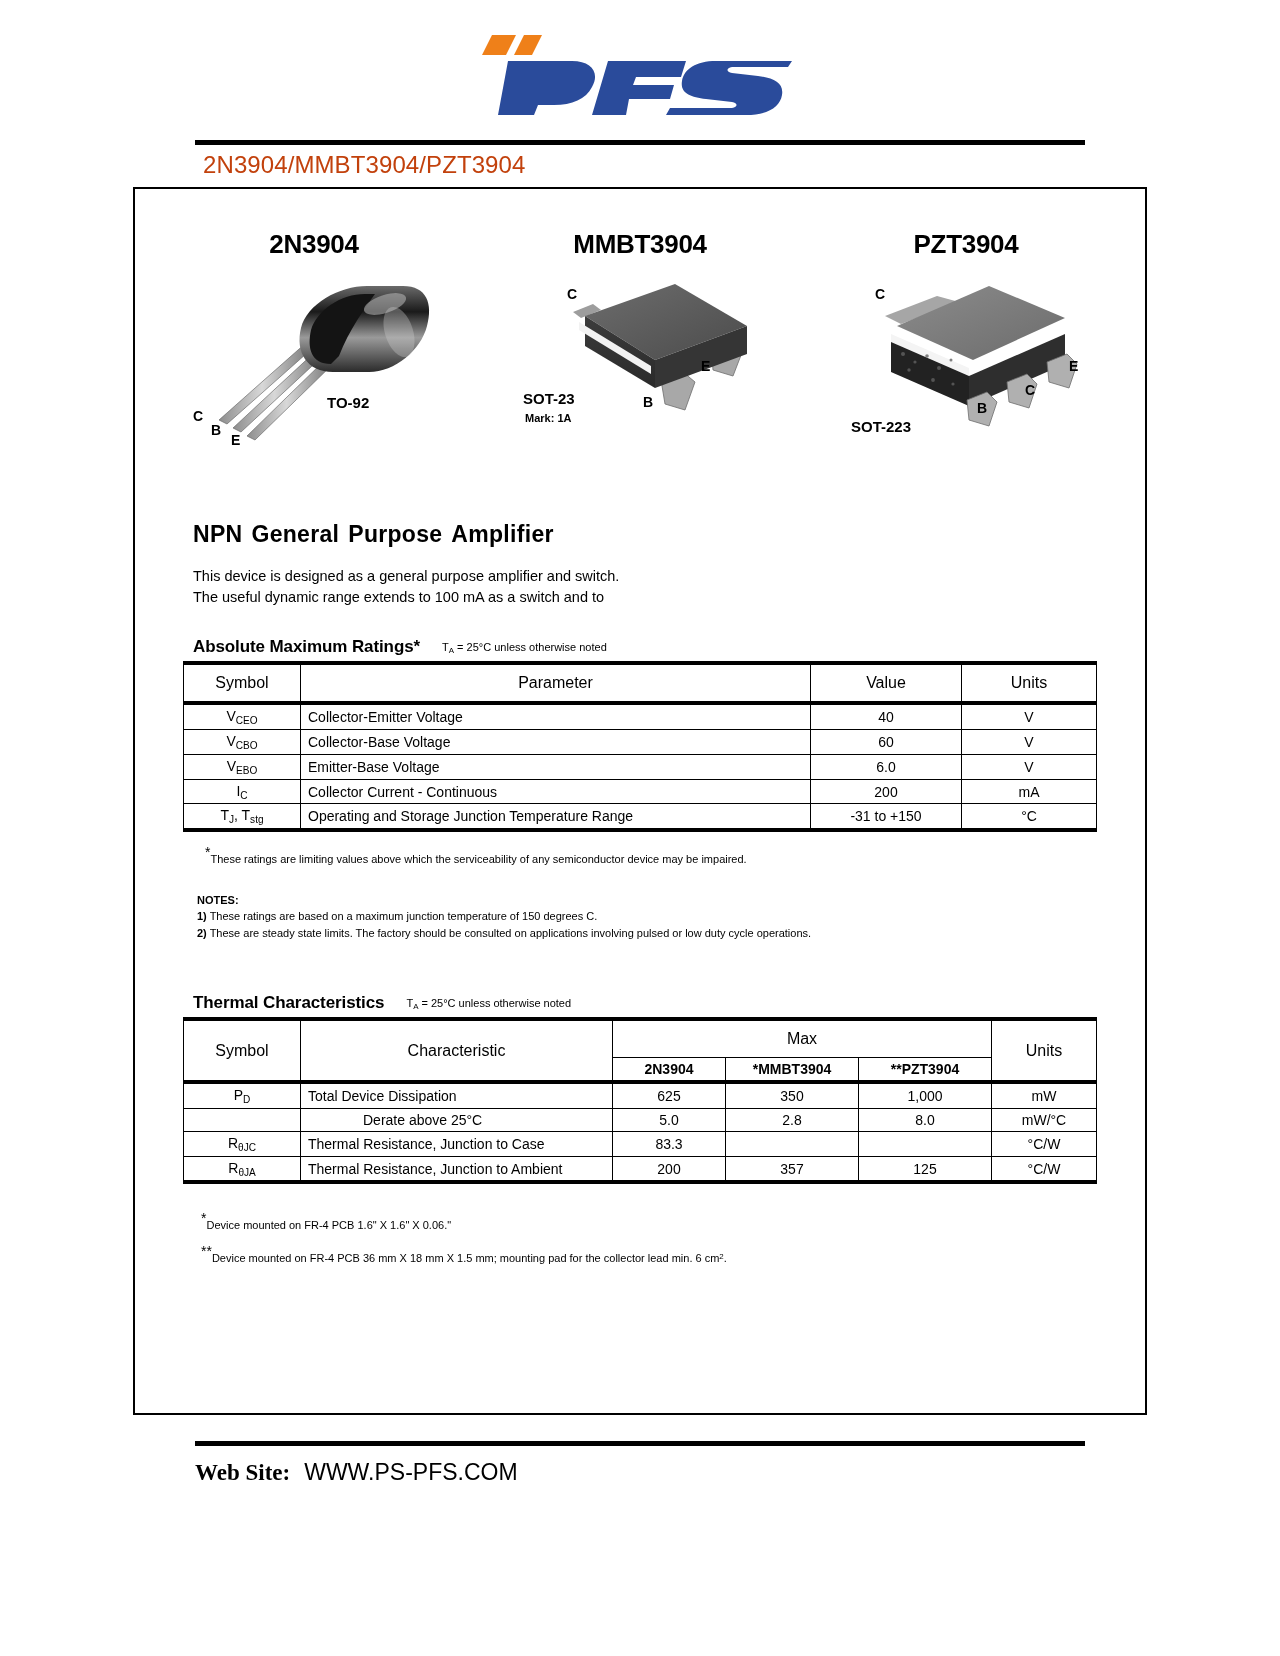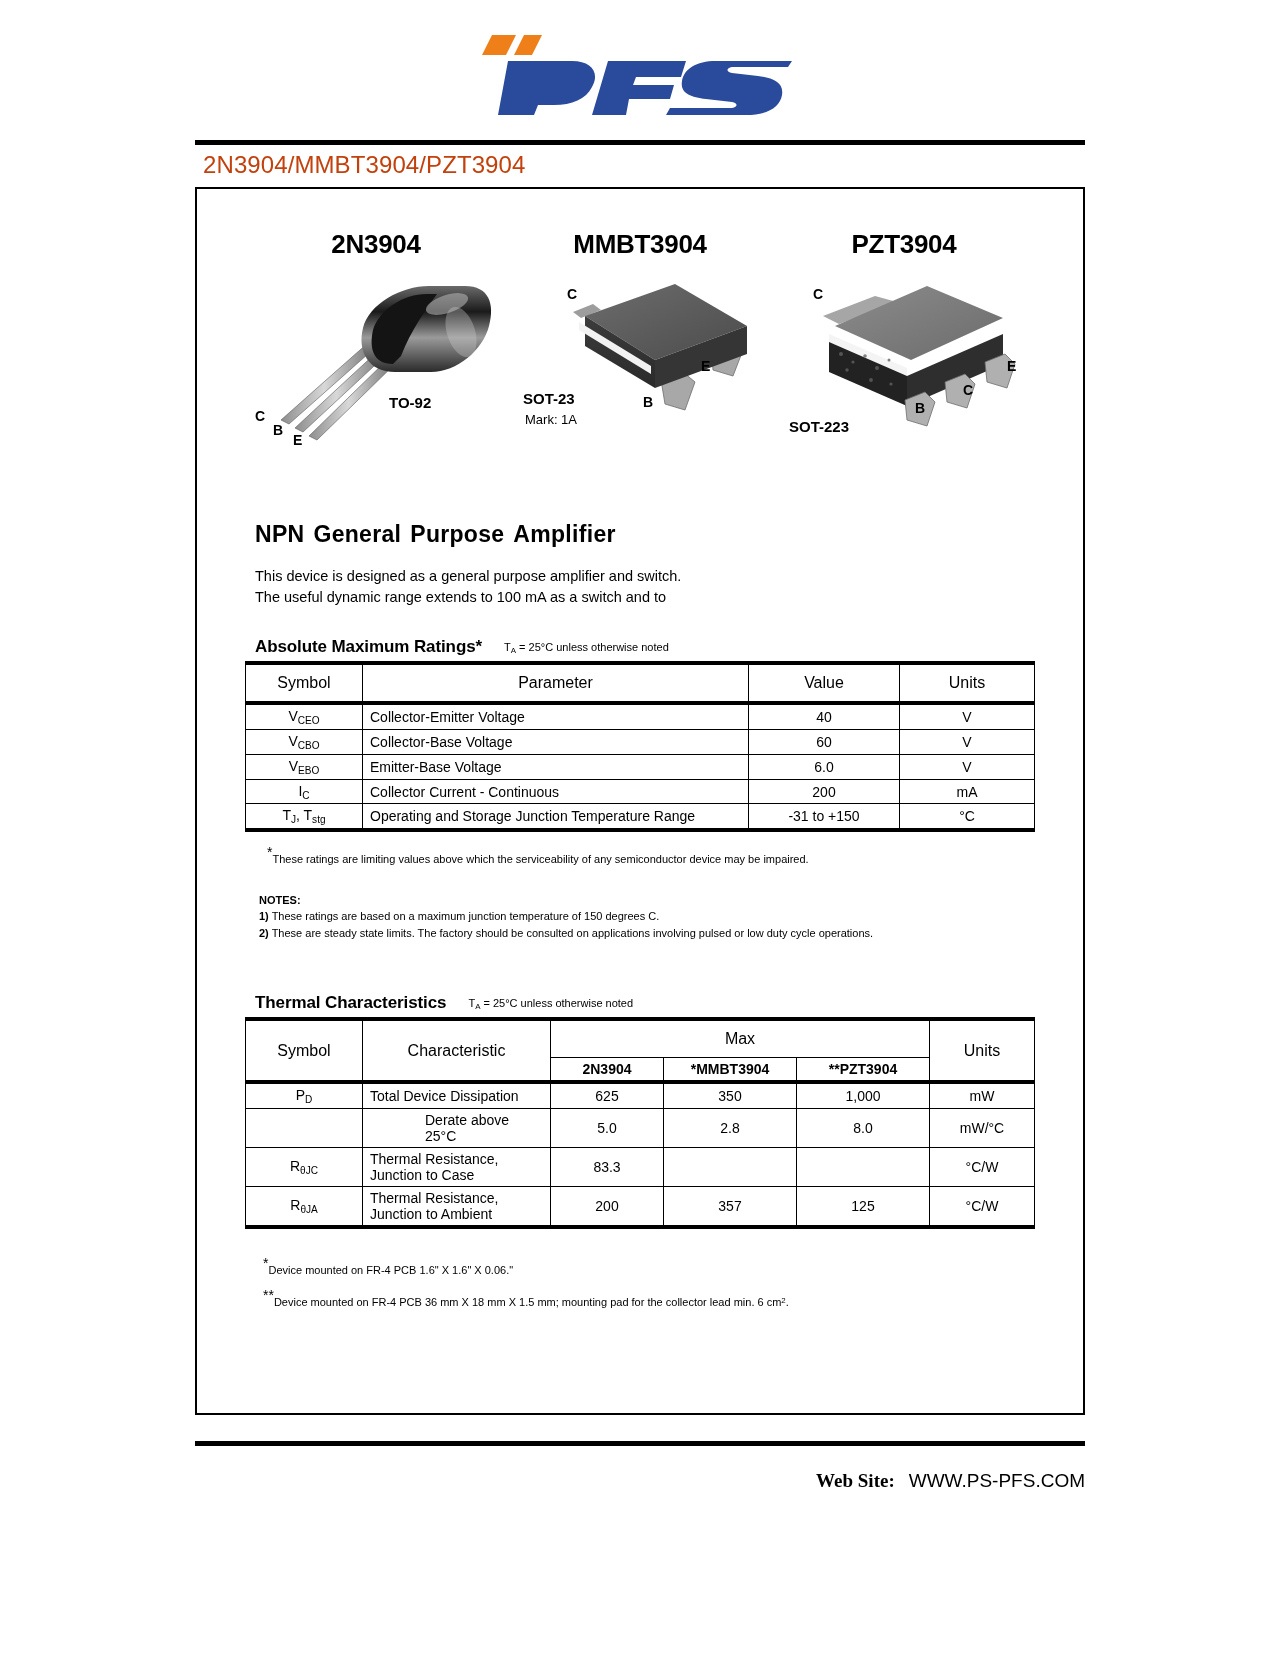"2N3904" .sheet { width: 890px -> 1014px }
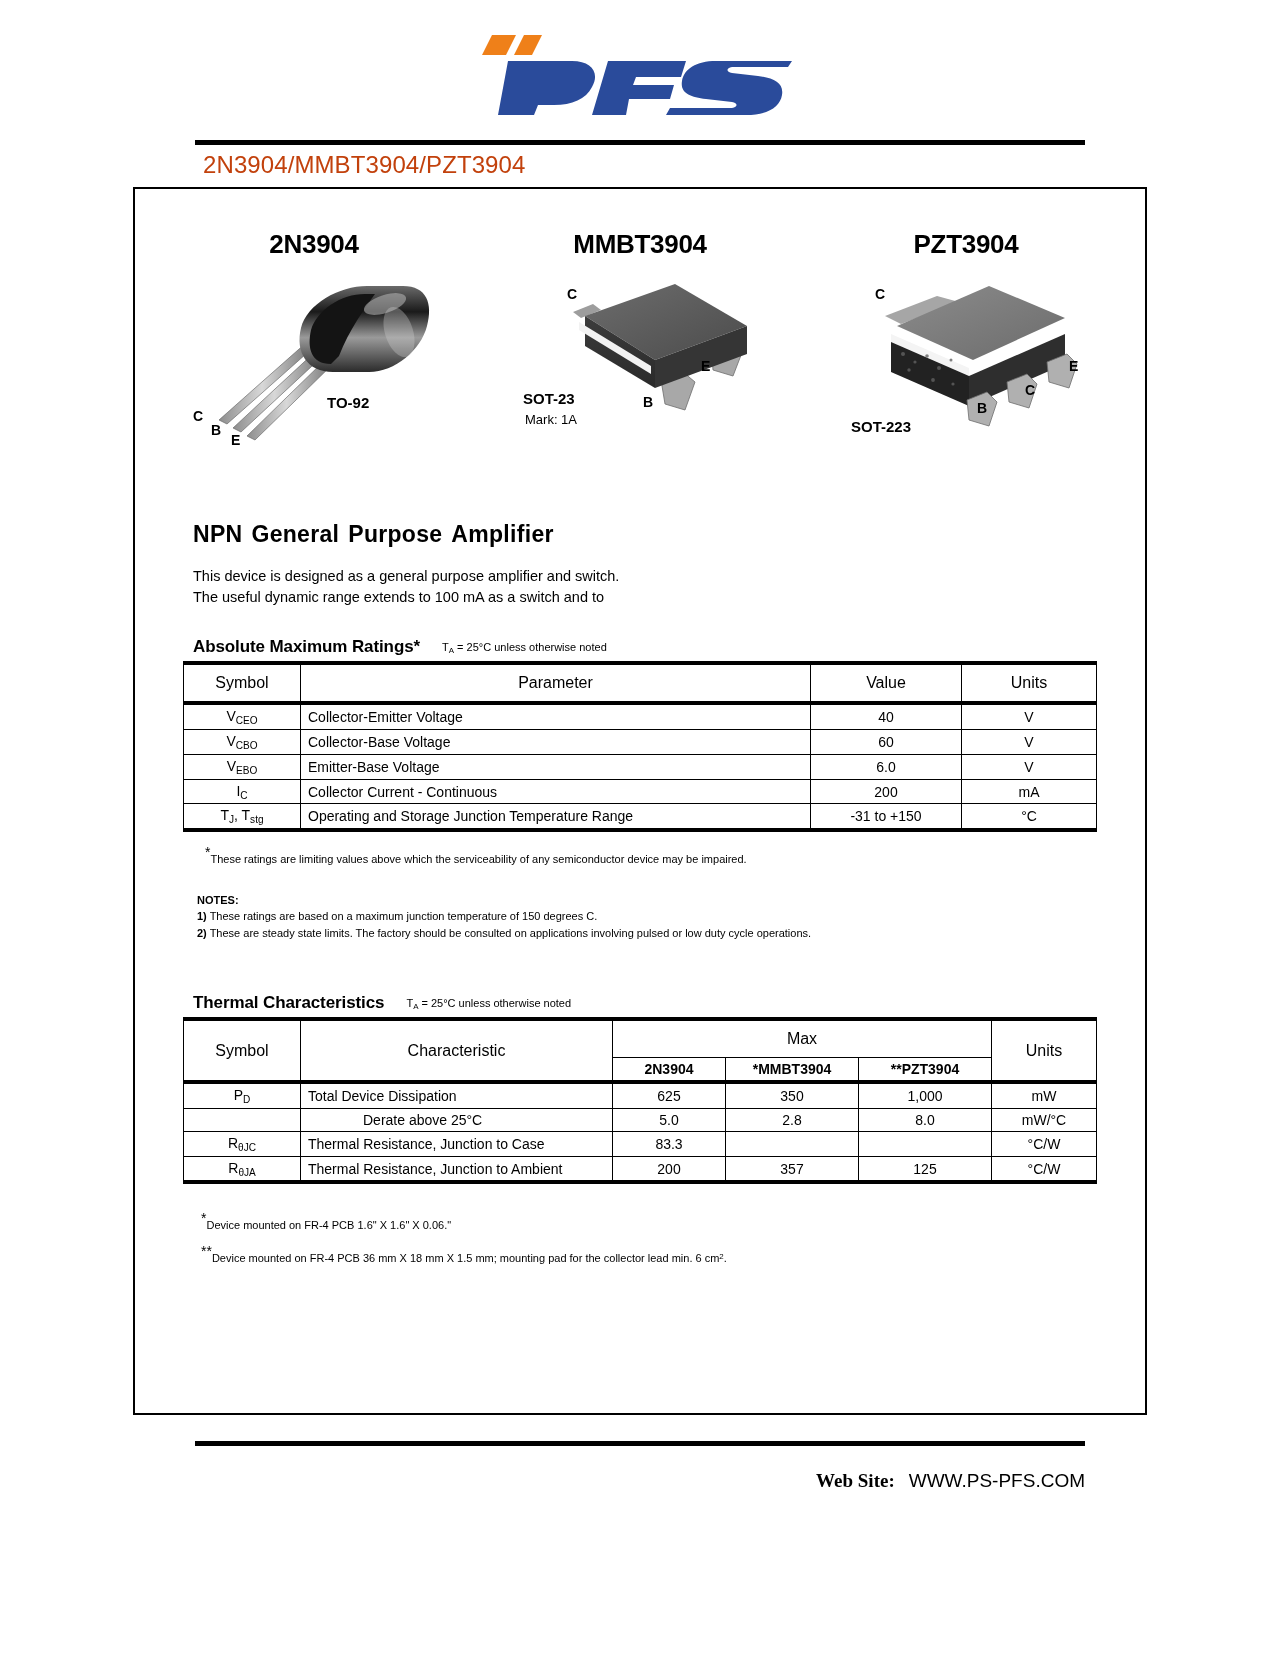"Mark: 1A" .pkg-sublabel { font-size: 13px -> 11px; font-weight: normal -> bold }
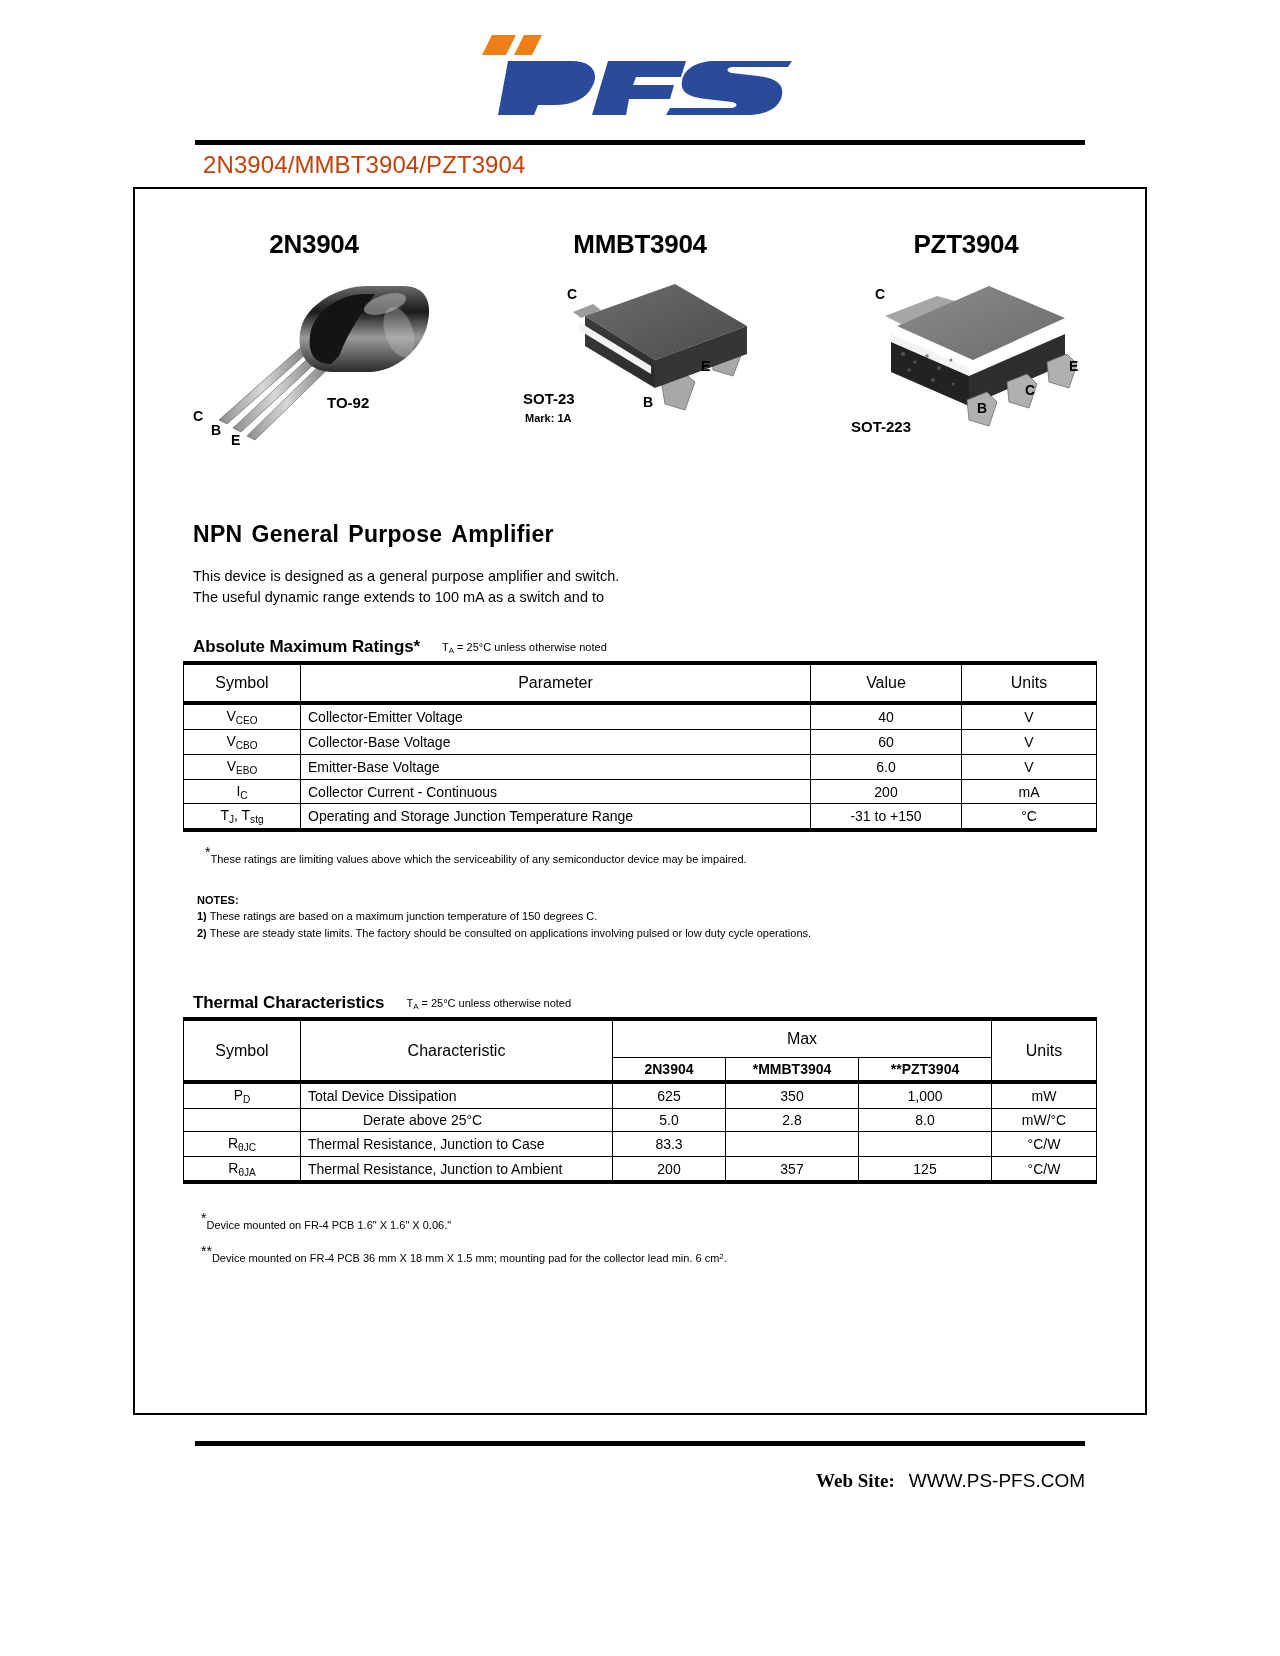"Web Site: WWW.PS-PFS.COM" .footer { font-size: 19px -> 23px; margin: 24px auto 0 -> 13px auto 0; text-align: right -> left }
